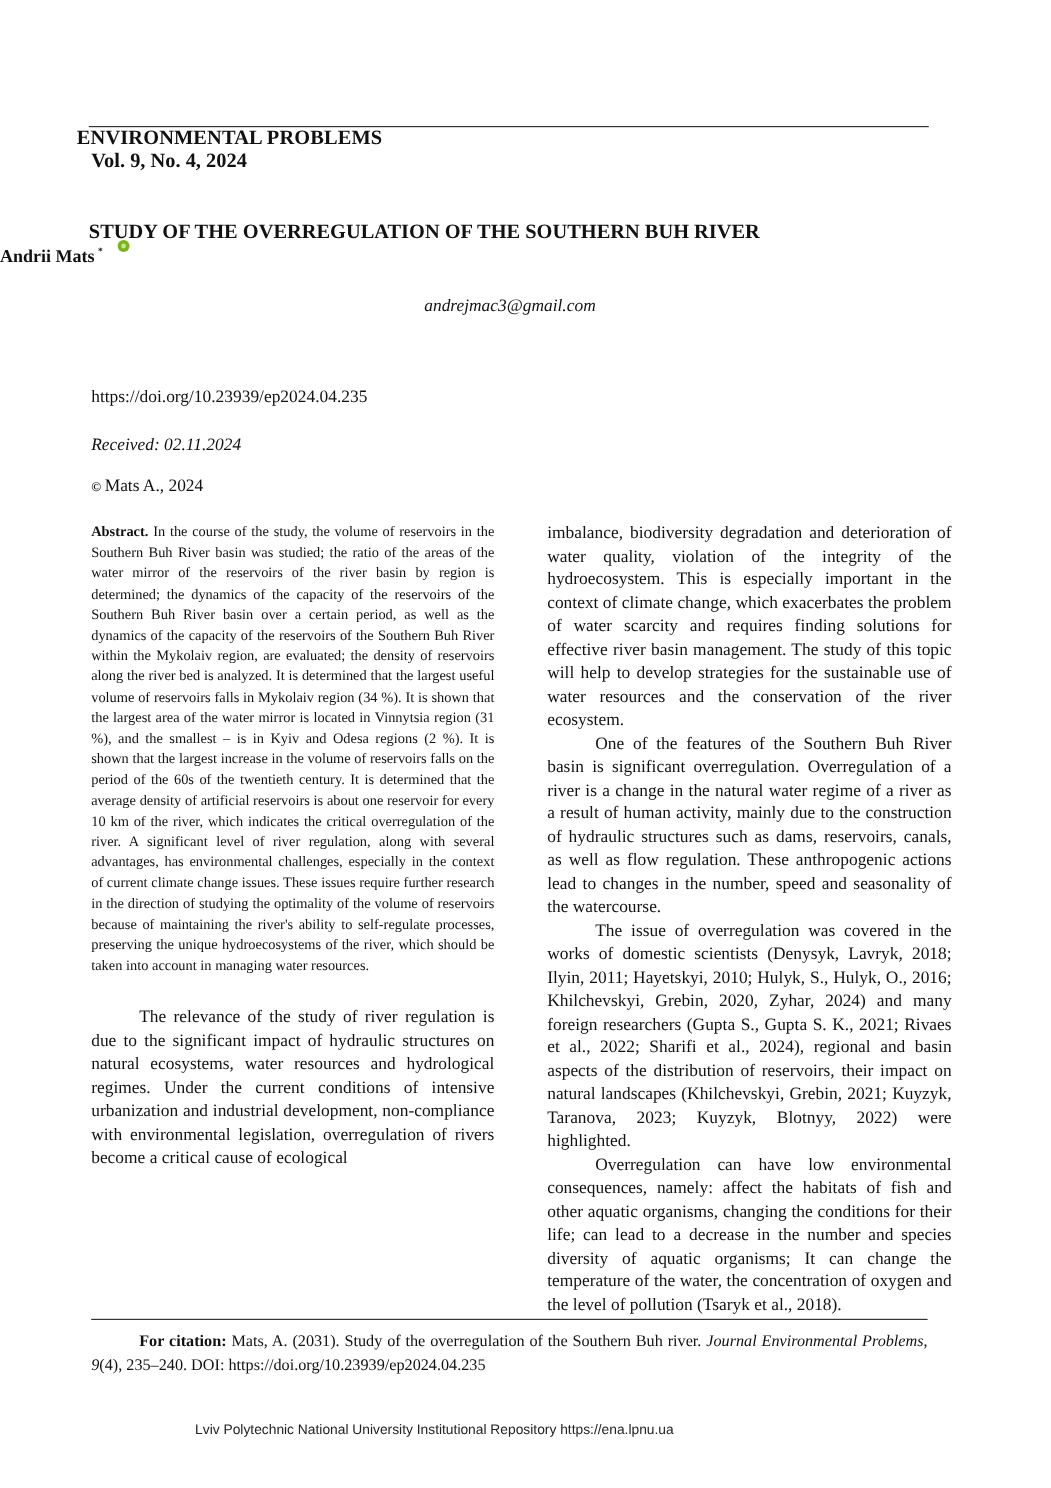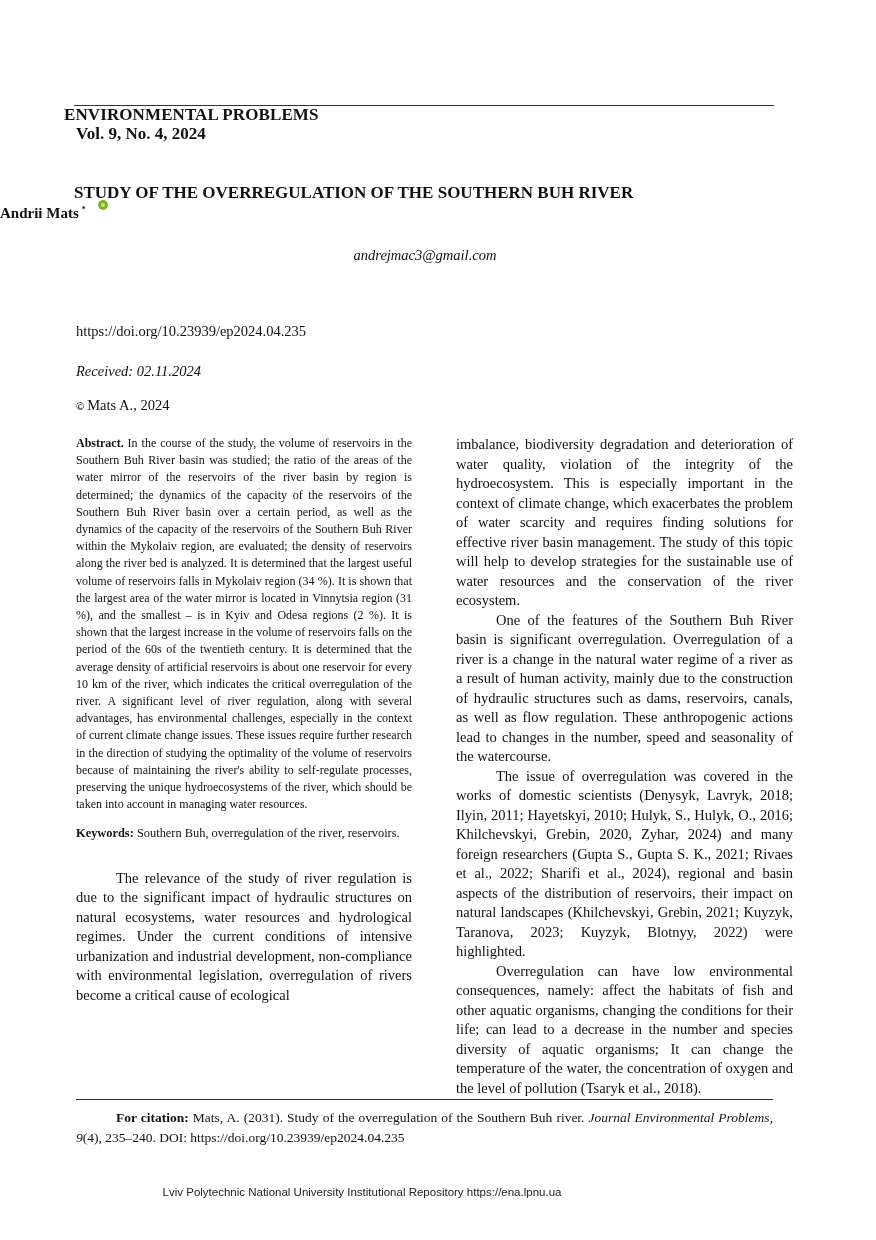"Keywords: Southern Buh, overregulation" p.keywords { html: <p><b>Keywords:</b><span> Southern Buh, overregulation of the river, reservoirs.</span></p> -> none }
